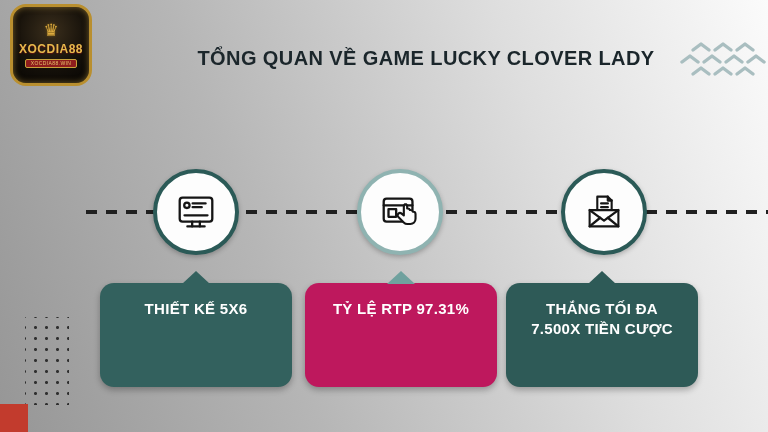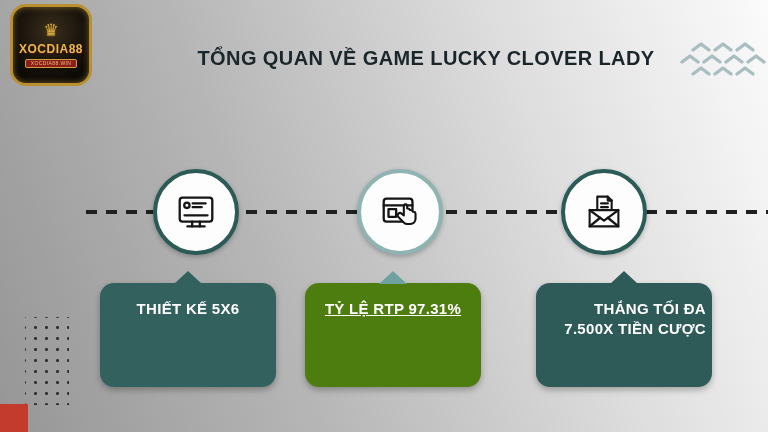"THIẾT KẾ 5X6" .card { padding: 16px 6px 0 -> 16px 16px 0; width: 176px -> 192px }
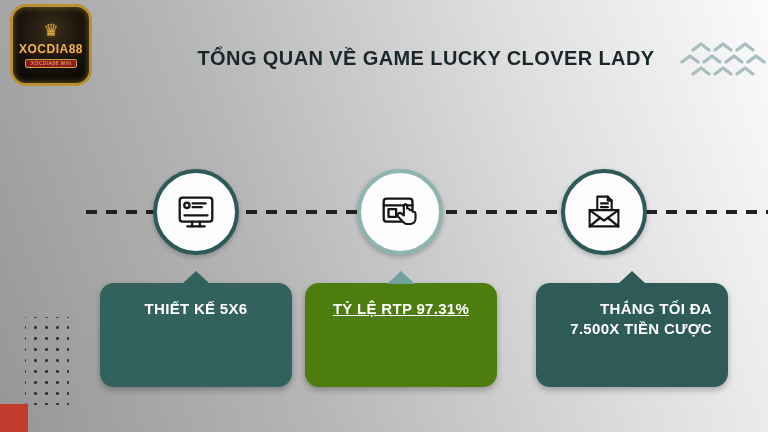"TỶ LỆ RTP 97.31%" .card.light { background: #4d7c0f -> #be185d; text-decoration: underline -> none }
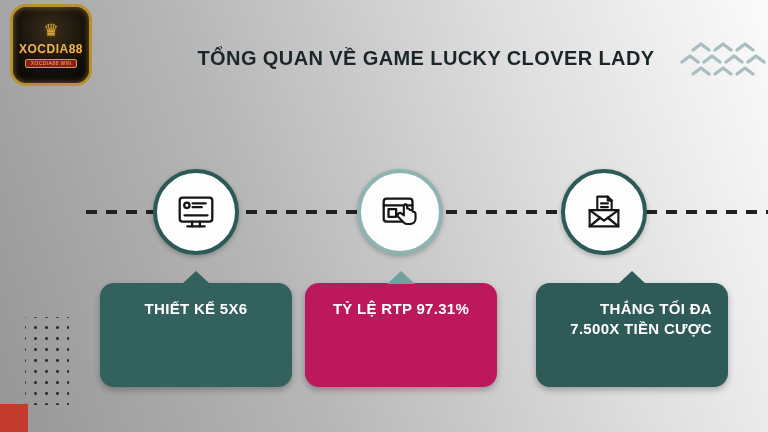"THẮNG TỐI ĐA 7.500X TIỀN" .c3 { left: 536px -> 506px; text-align: right -> none }
